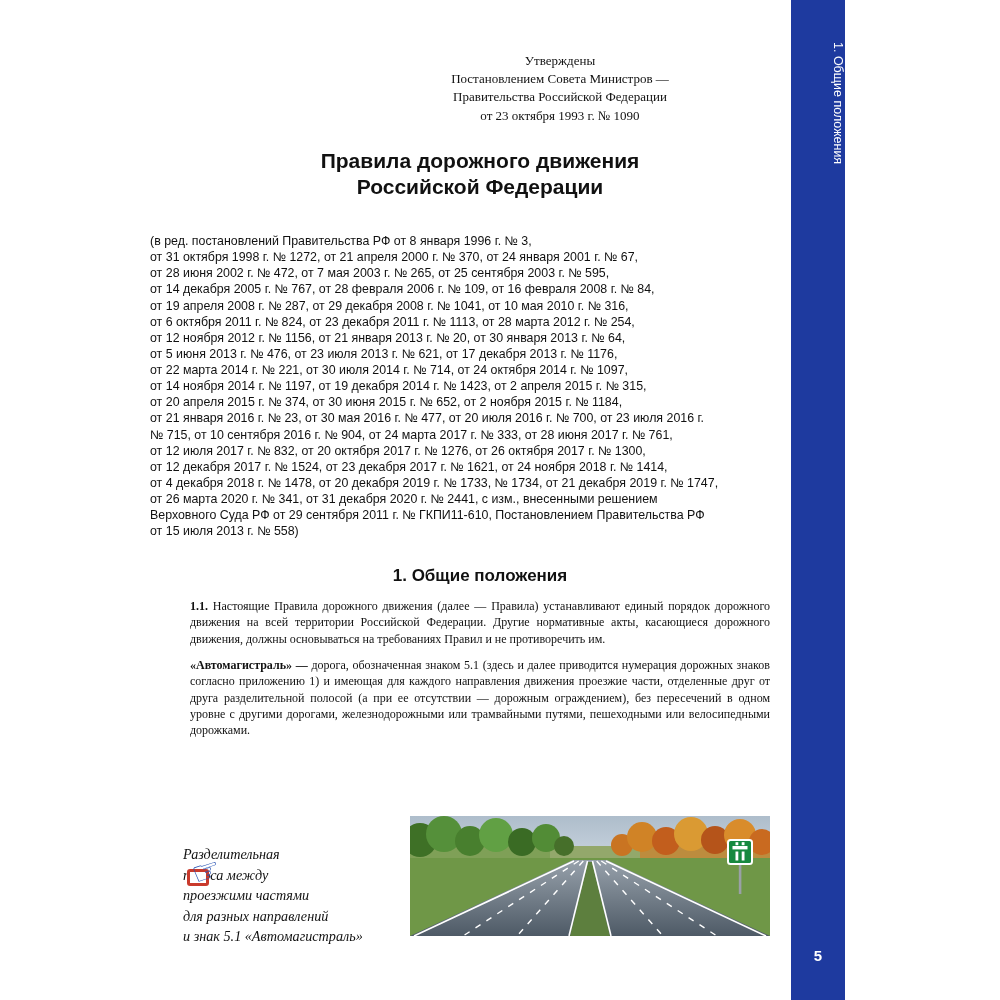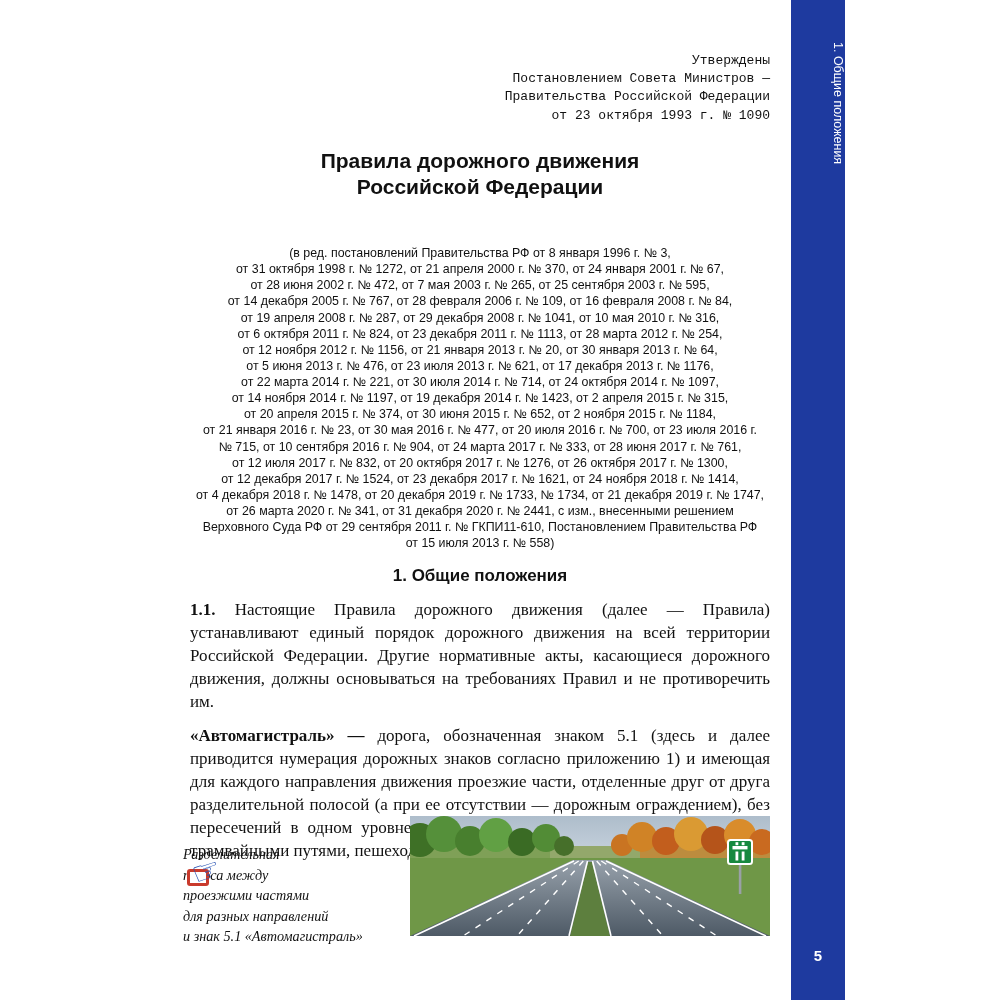"Утверждены" .approval { font-family: Liberation Mono, monospace -> Liberation Serif, serif; text-align: right -> center }
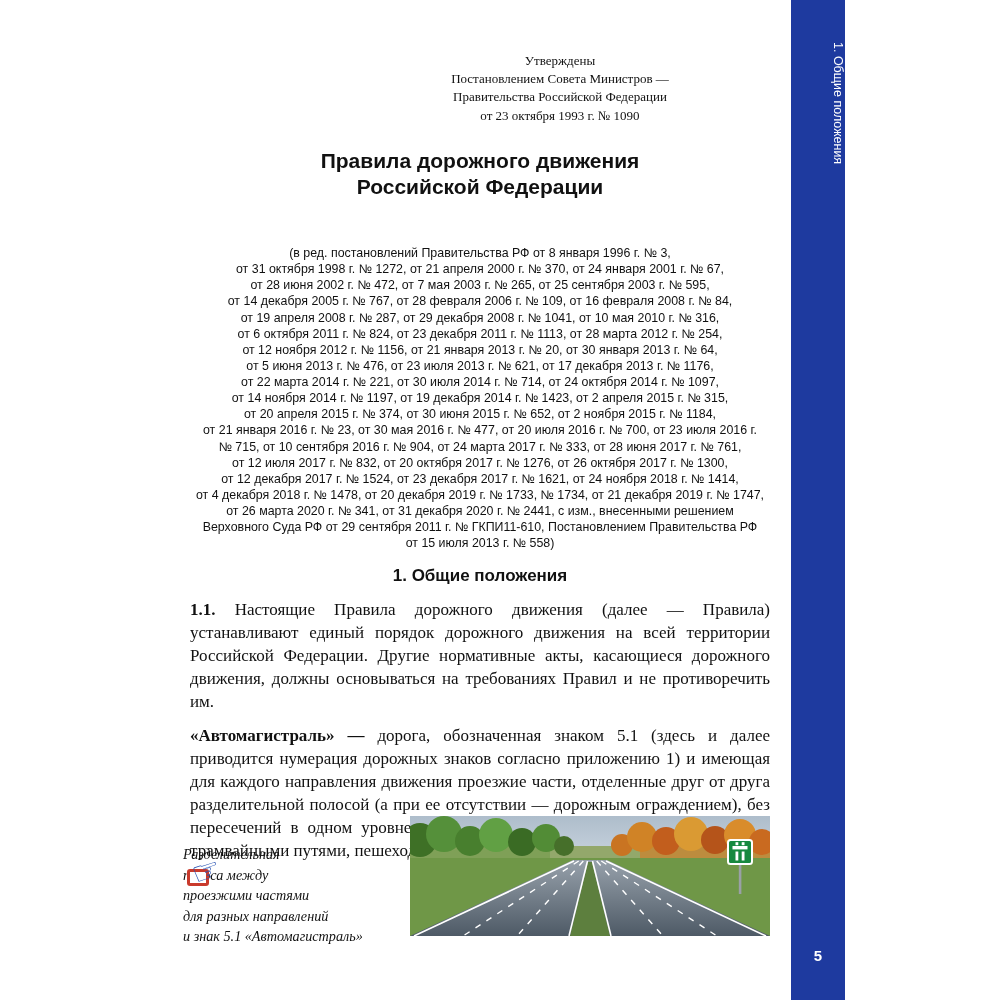"(в ред. постановлений Правительства РФ" .amendments { margin-top: 12px -> none; text-align: center -> left }
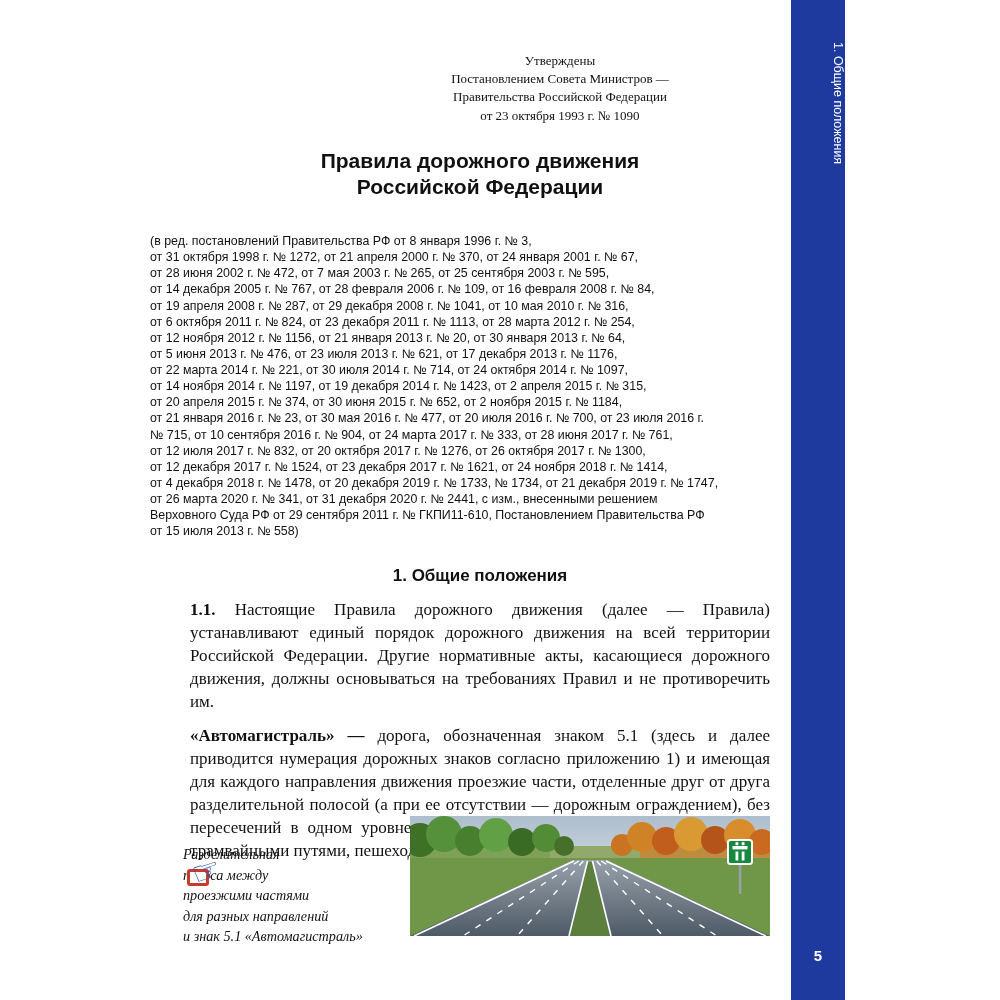"1.1. Настоящие Правила дорожного" .bodytext { font-size: 17px -> 12px }
